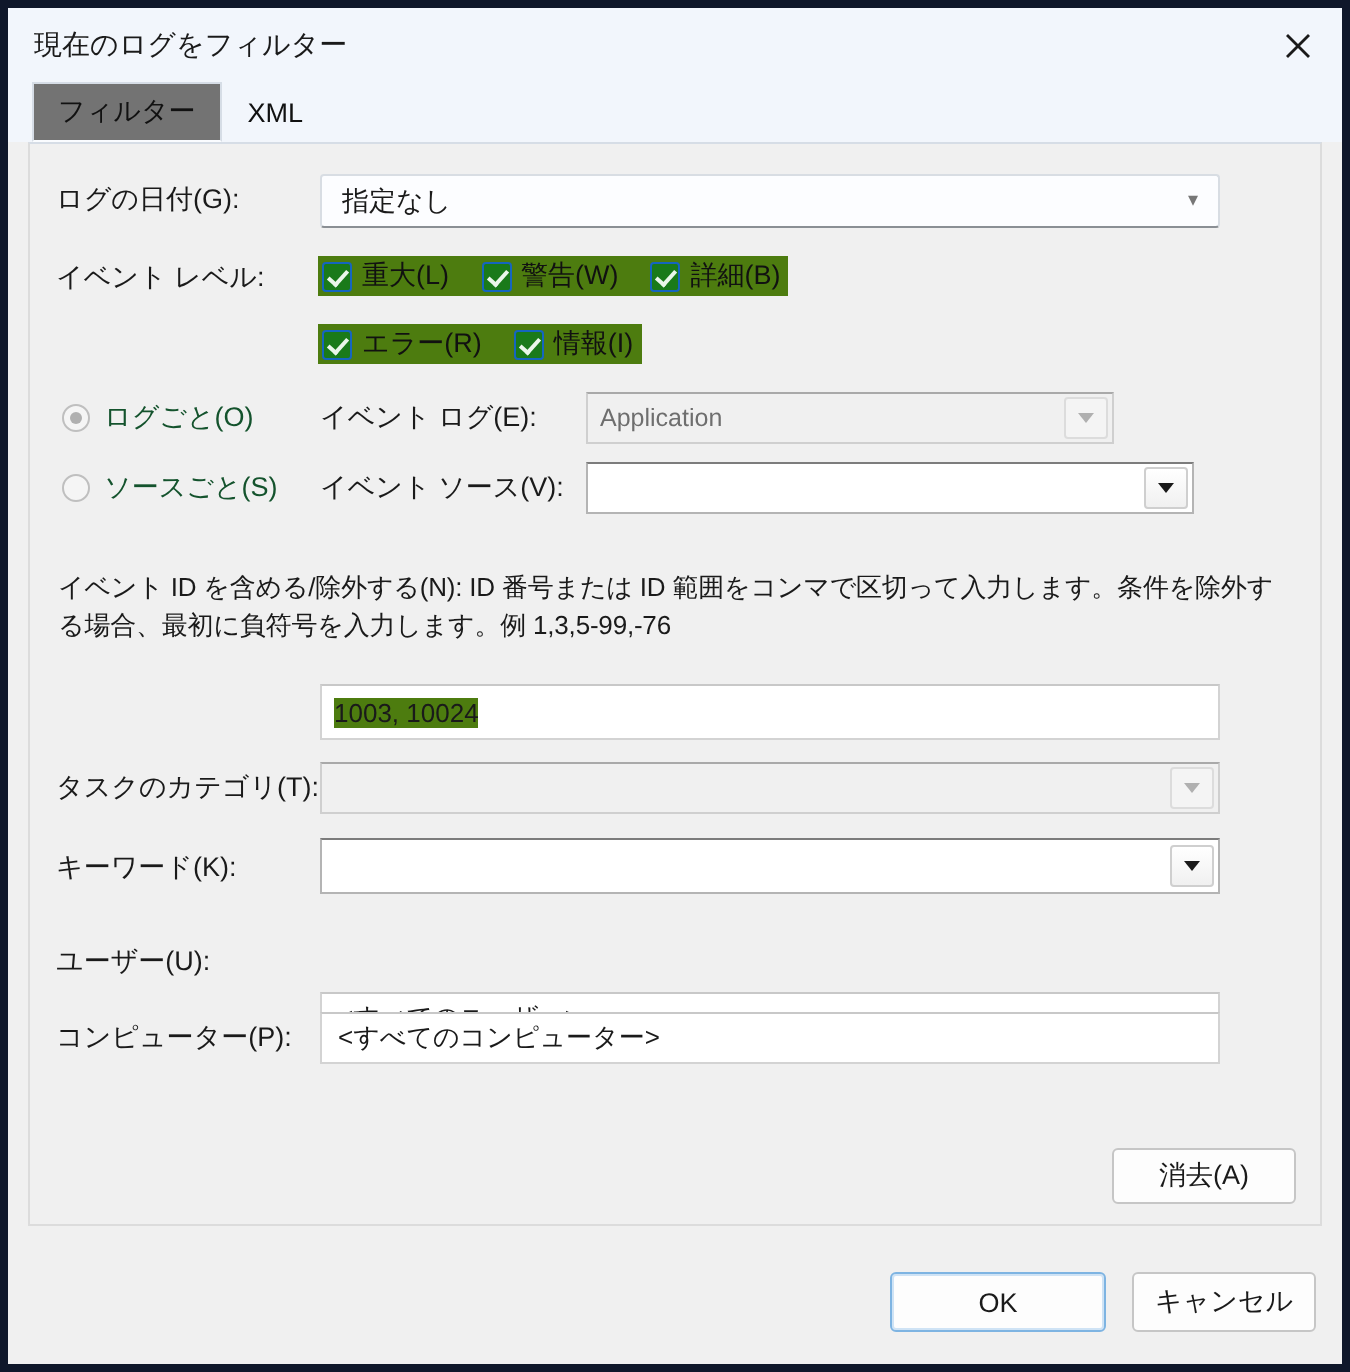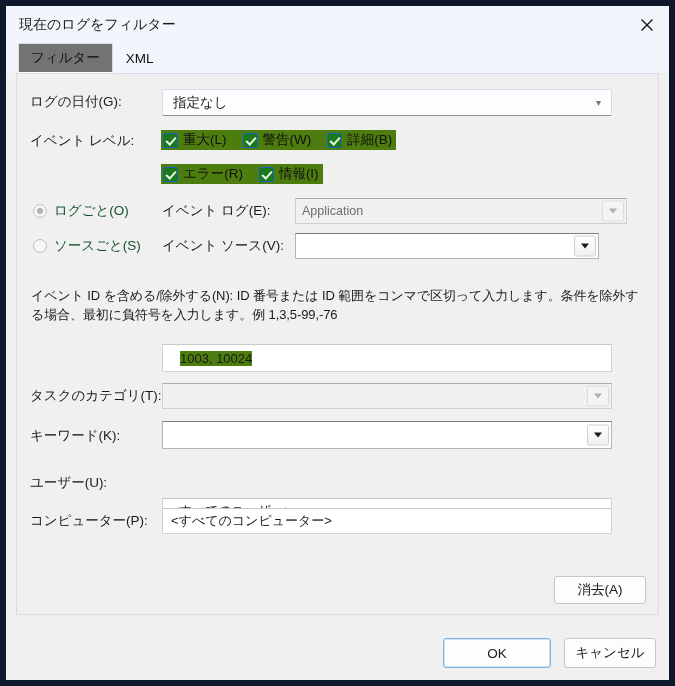"現在のログをフィルター" .window { border: 6px solid #0f172a -> 4px solid #0f172a }
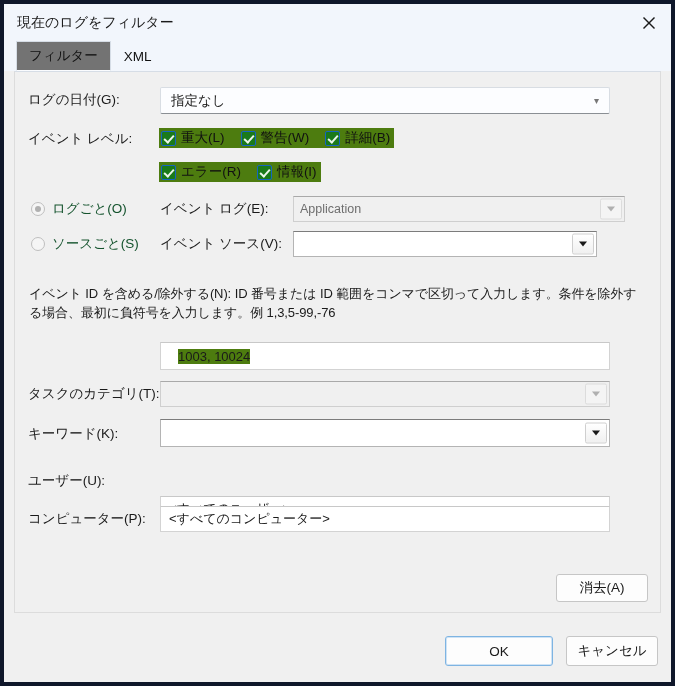"Application" div.combo-classic { width: 332px -> 264px }
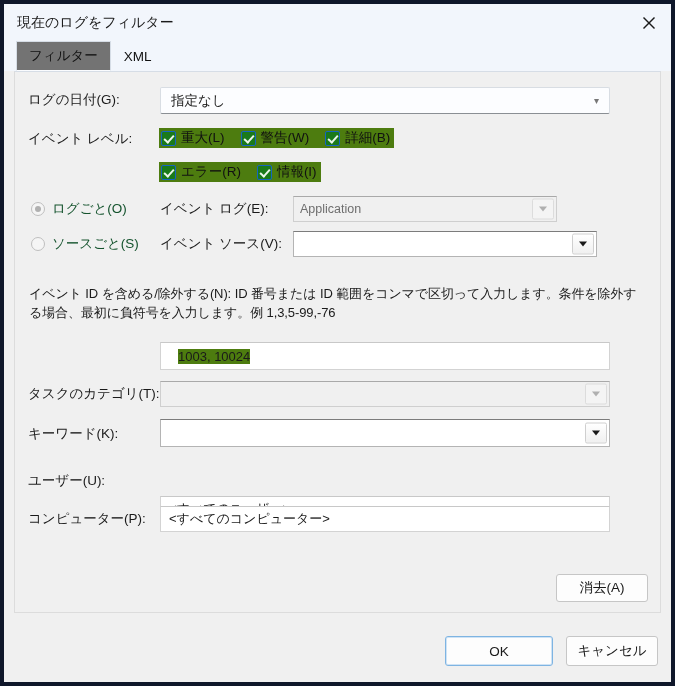"1003, 10024" span.hl { margin-left: 17px -> 6px }
